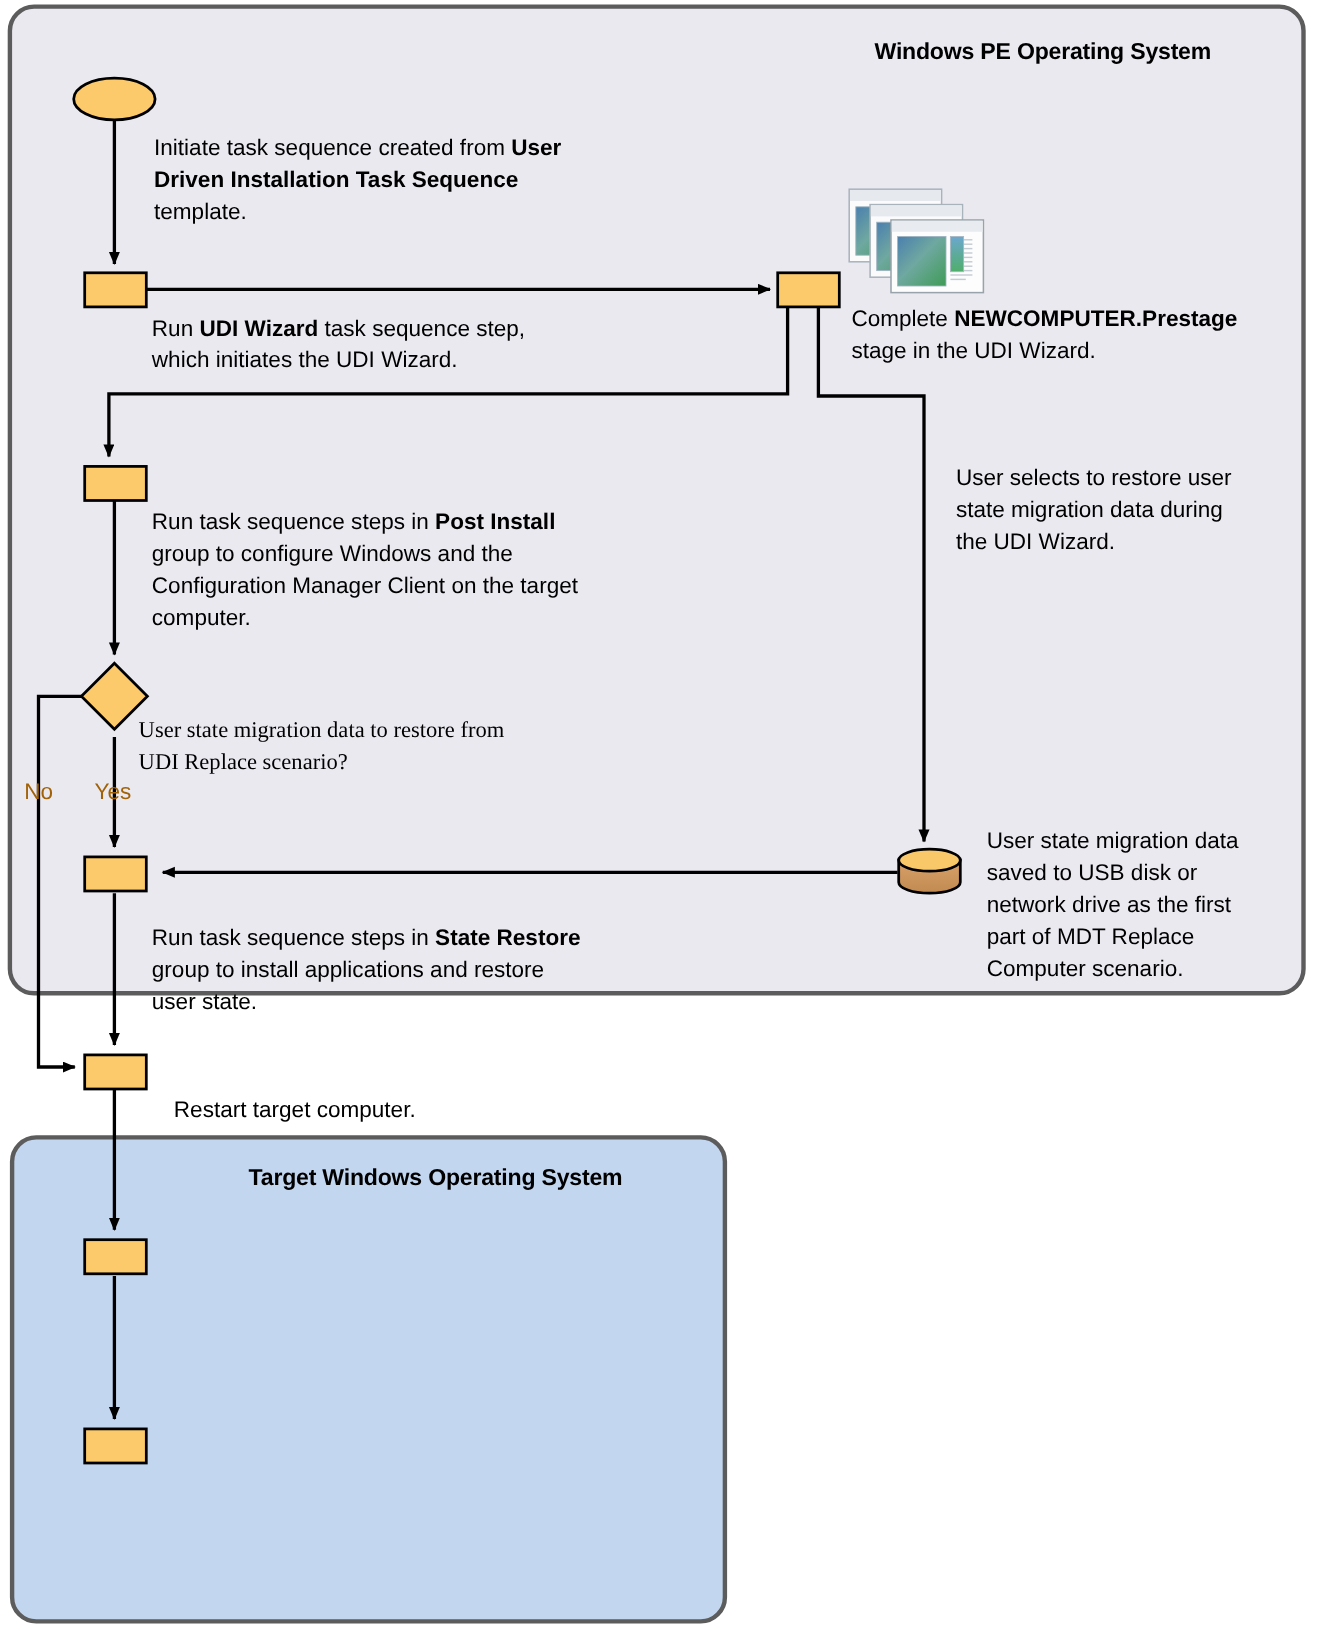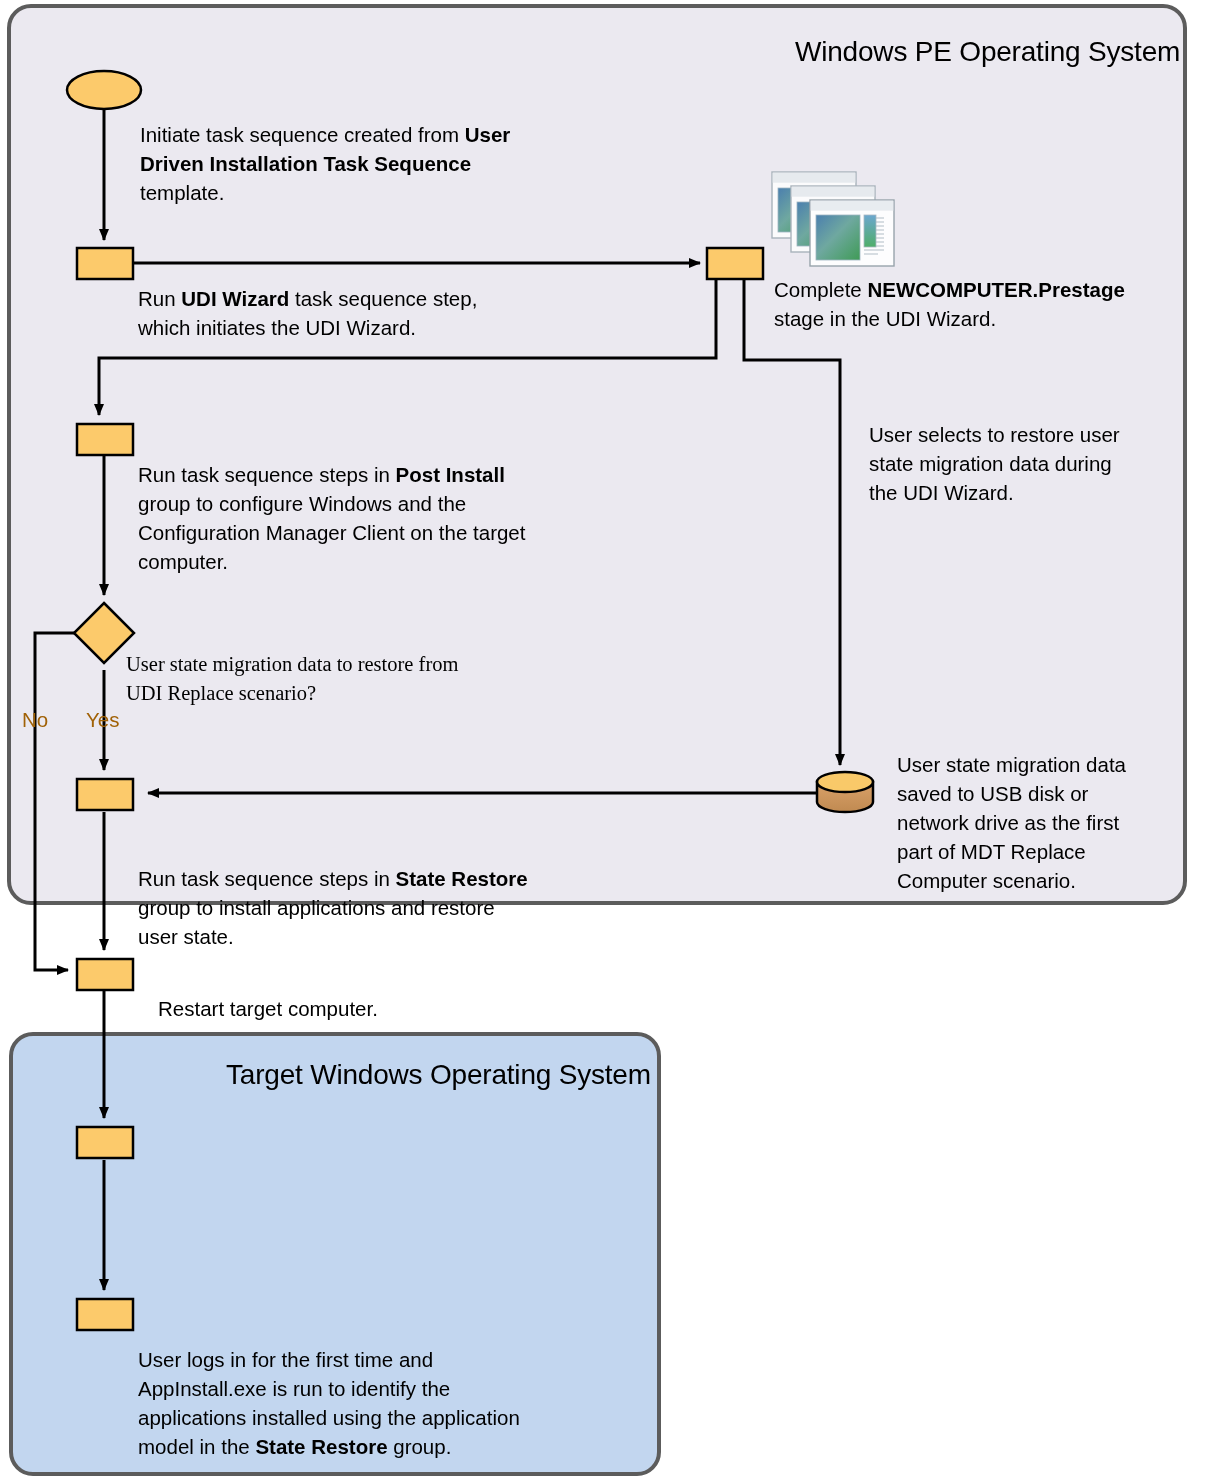"Windows PE Operating System" .lane-title { font-size: 28px -> 21px; font-weight: normal -> bold }
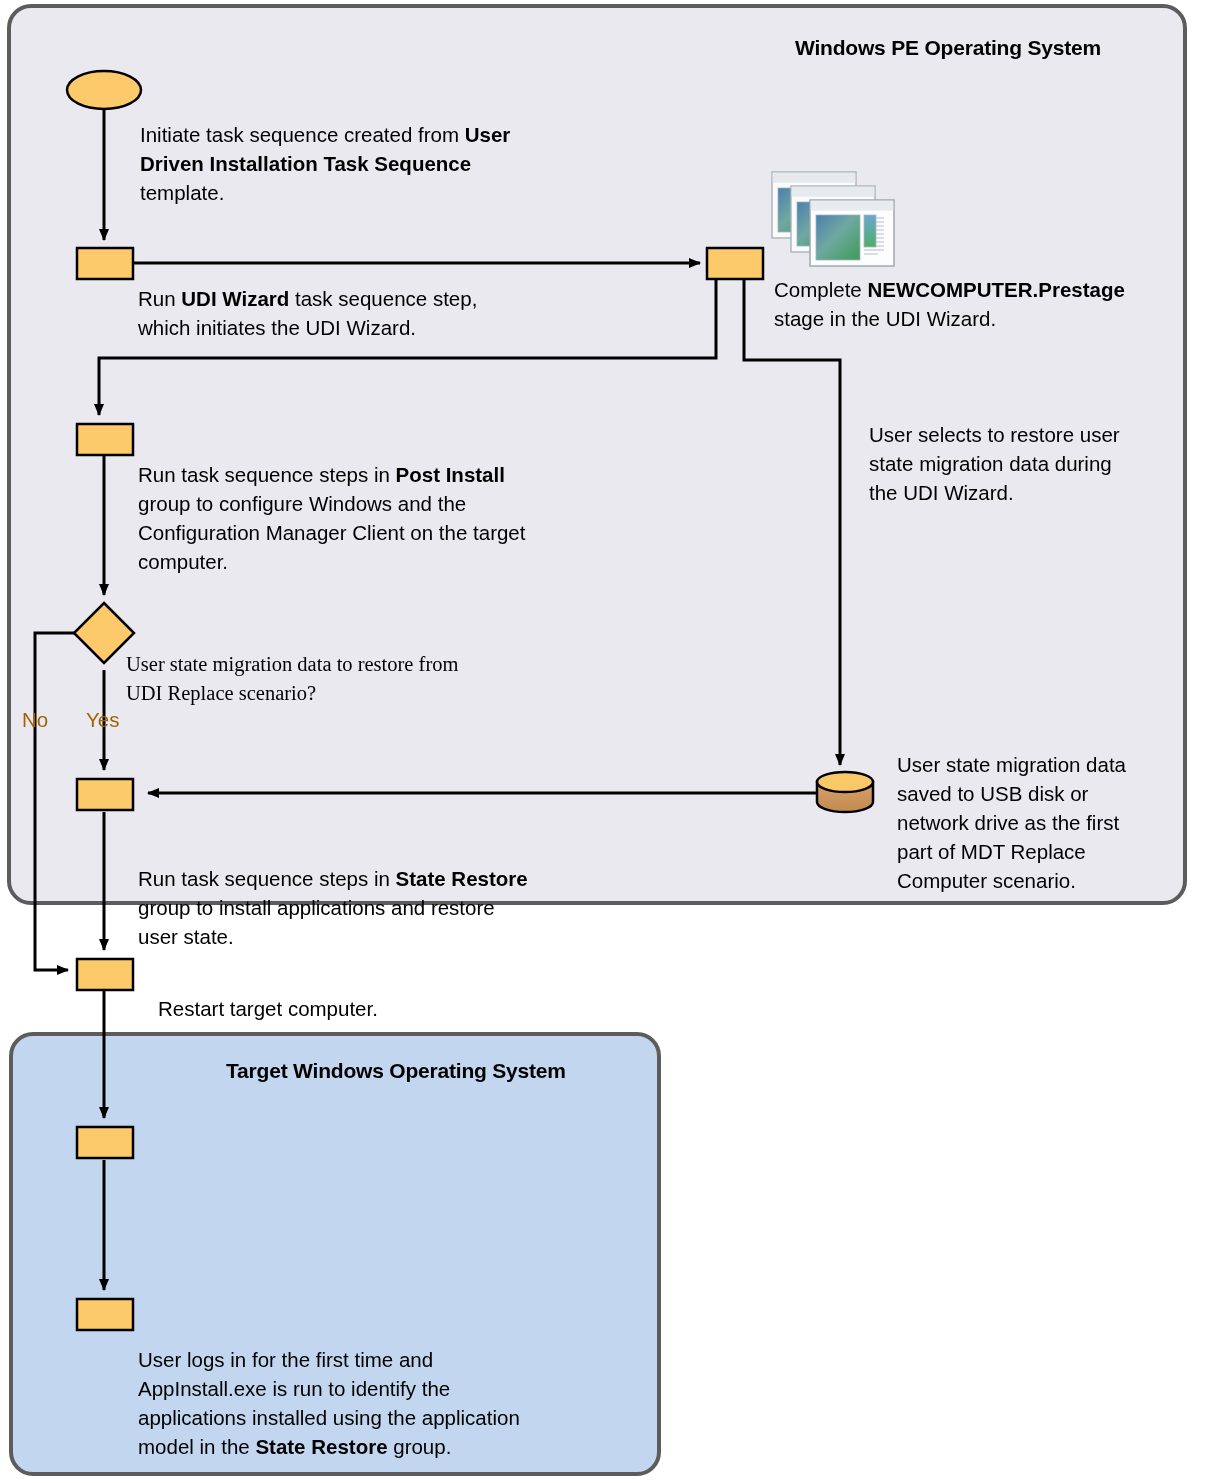"Run task sequence steps in State" div.note { top: 864px -> 838px }
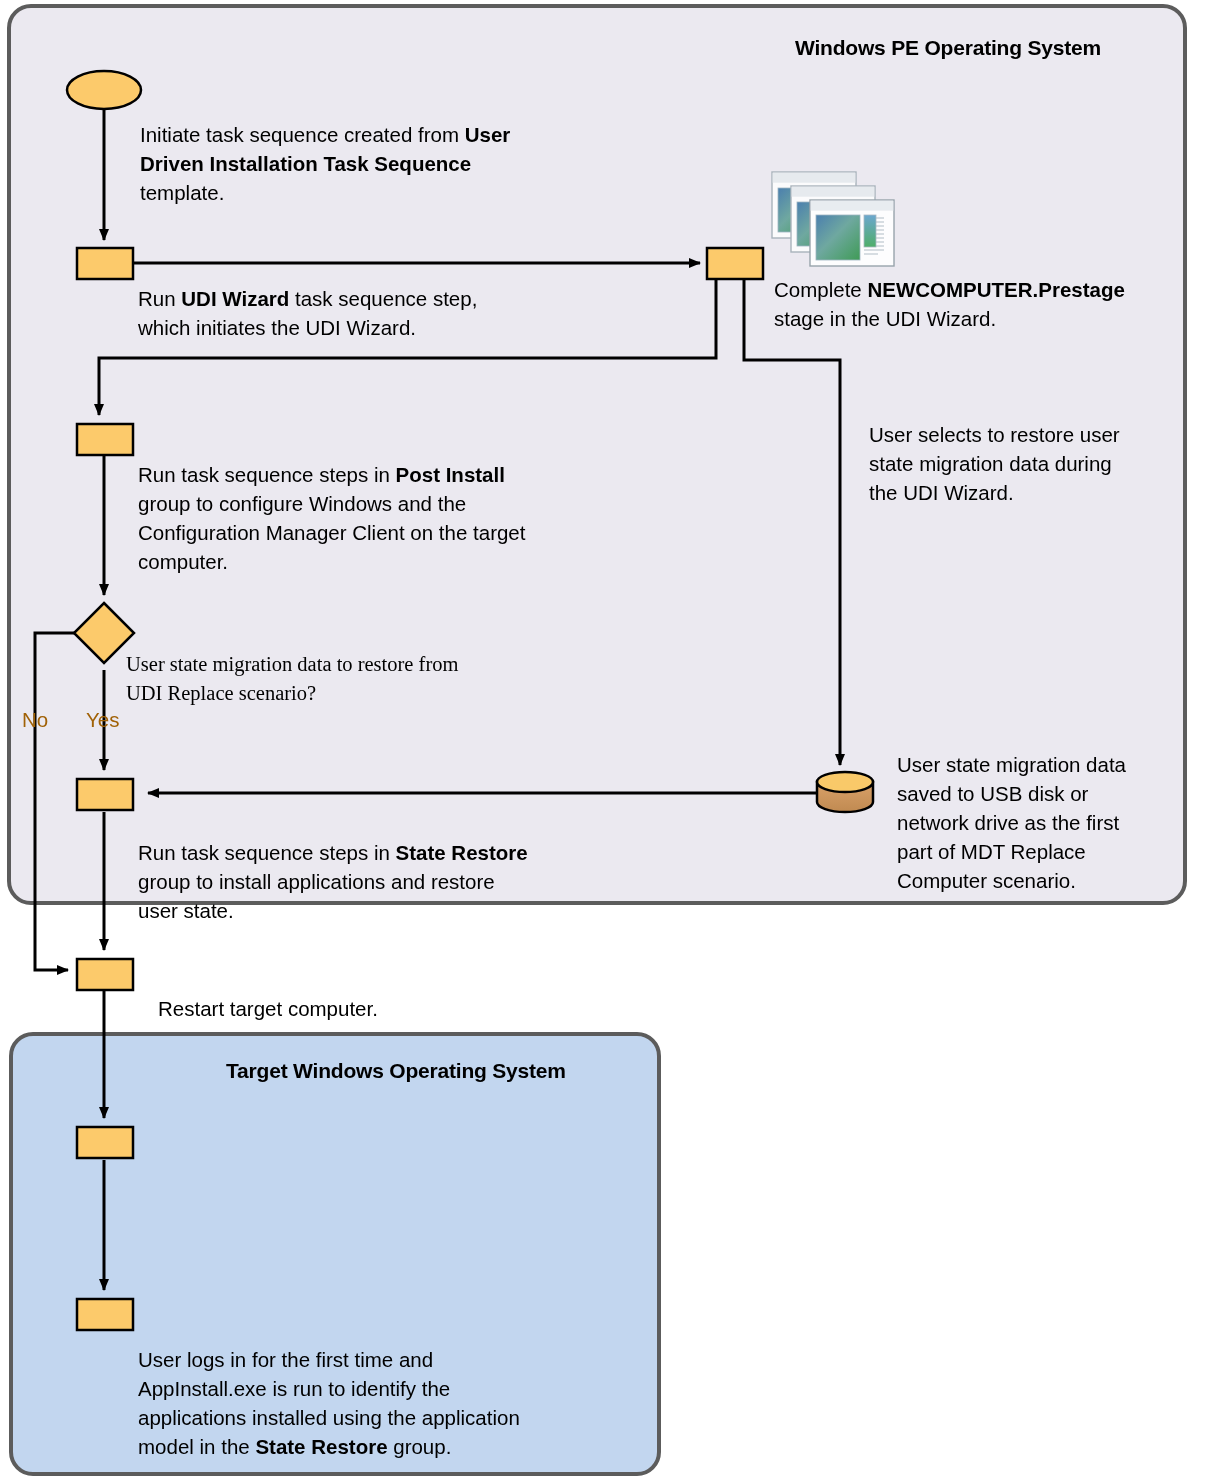"User logs in for the" div.note { html: <div> <span>User logs in for the first time and</span><br> <span>AppInstall.exe is run to identify the</span><br> <span>applications installed using the application</span><br> <span>model in the </span><b>State Restore</b><span> group.</span> </div> -> none }
